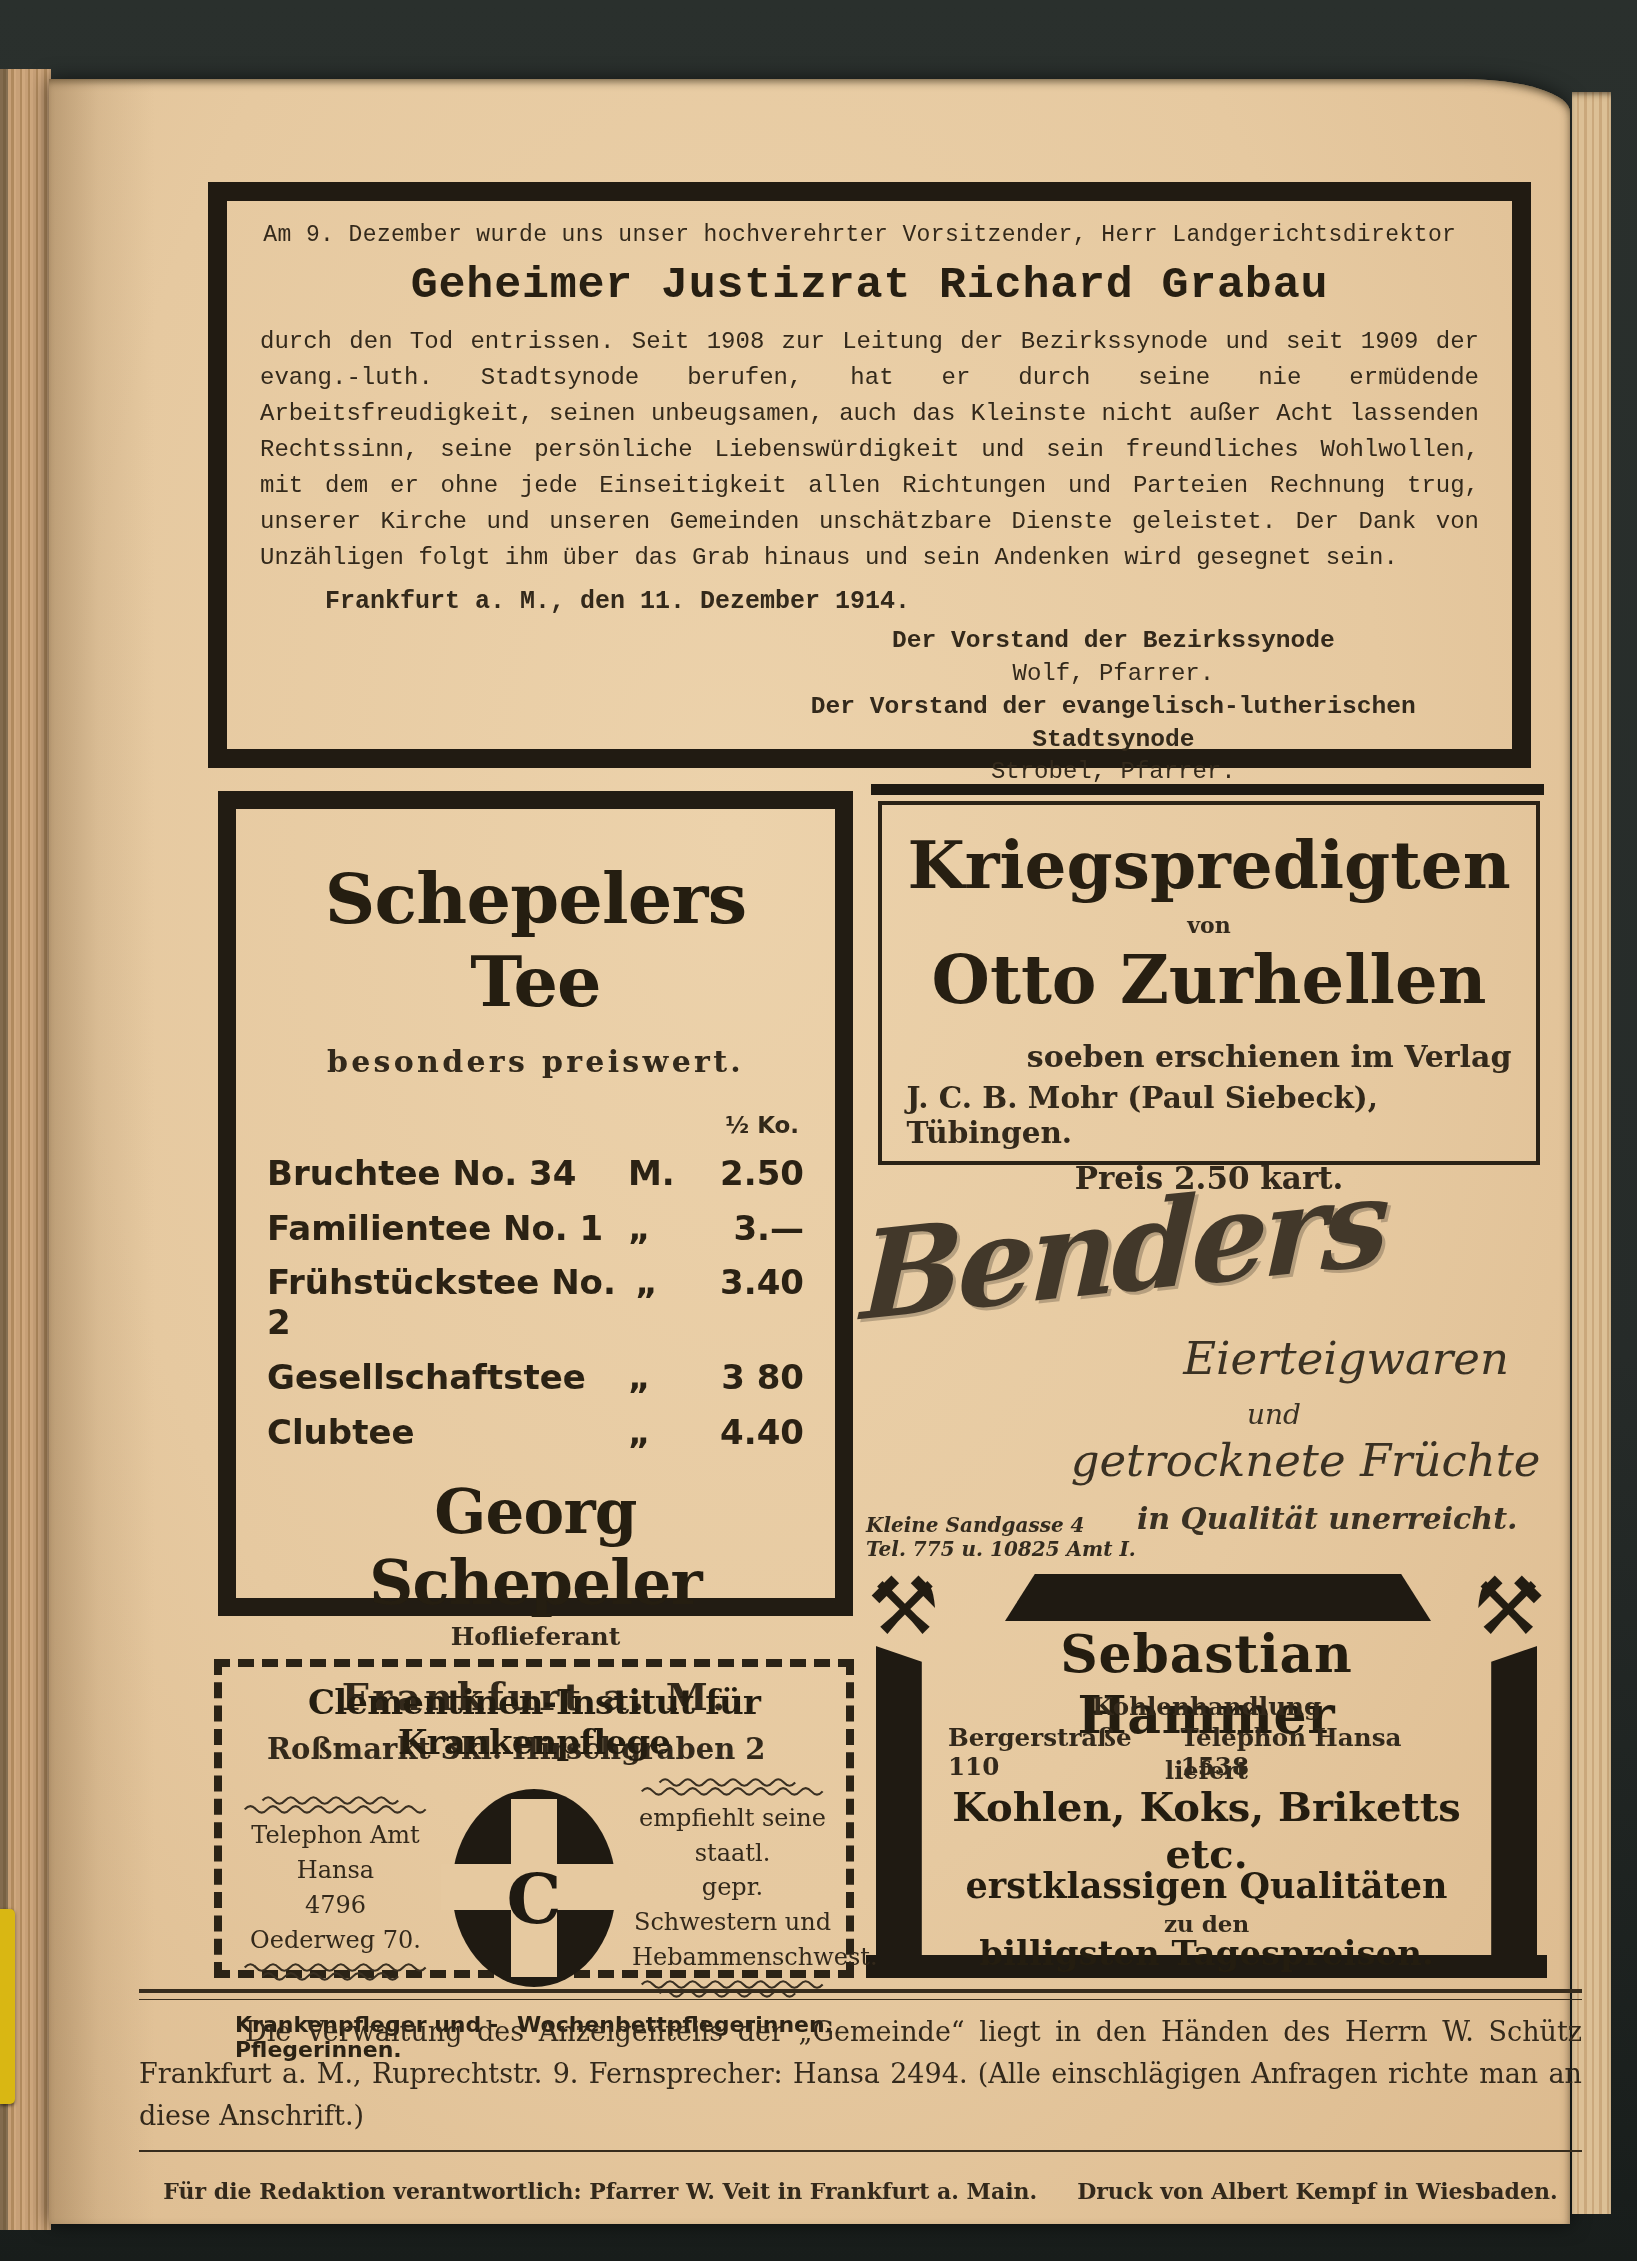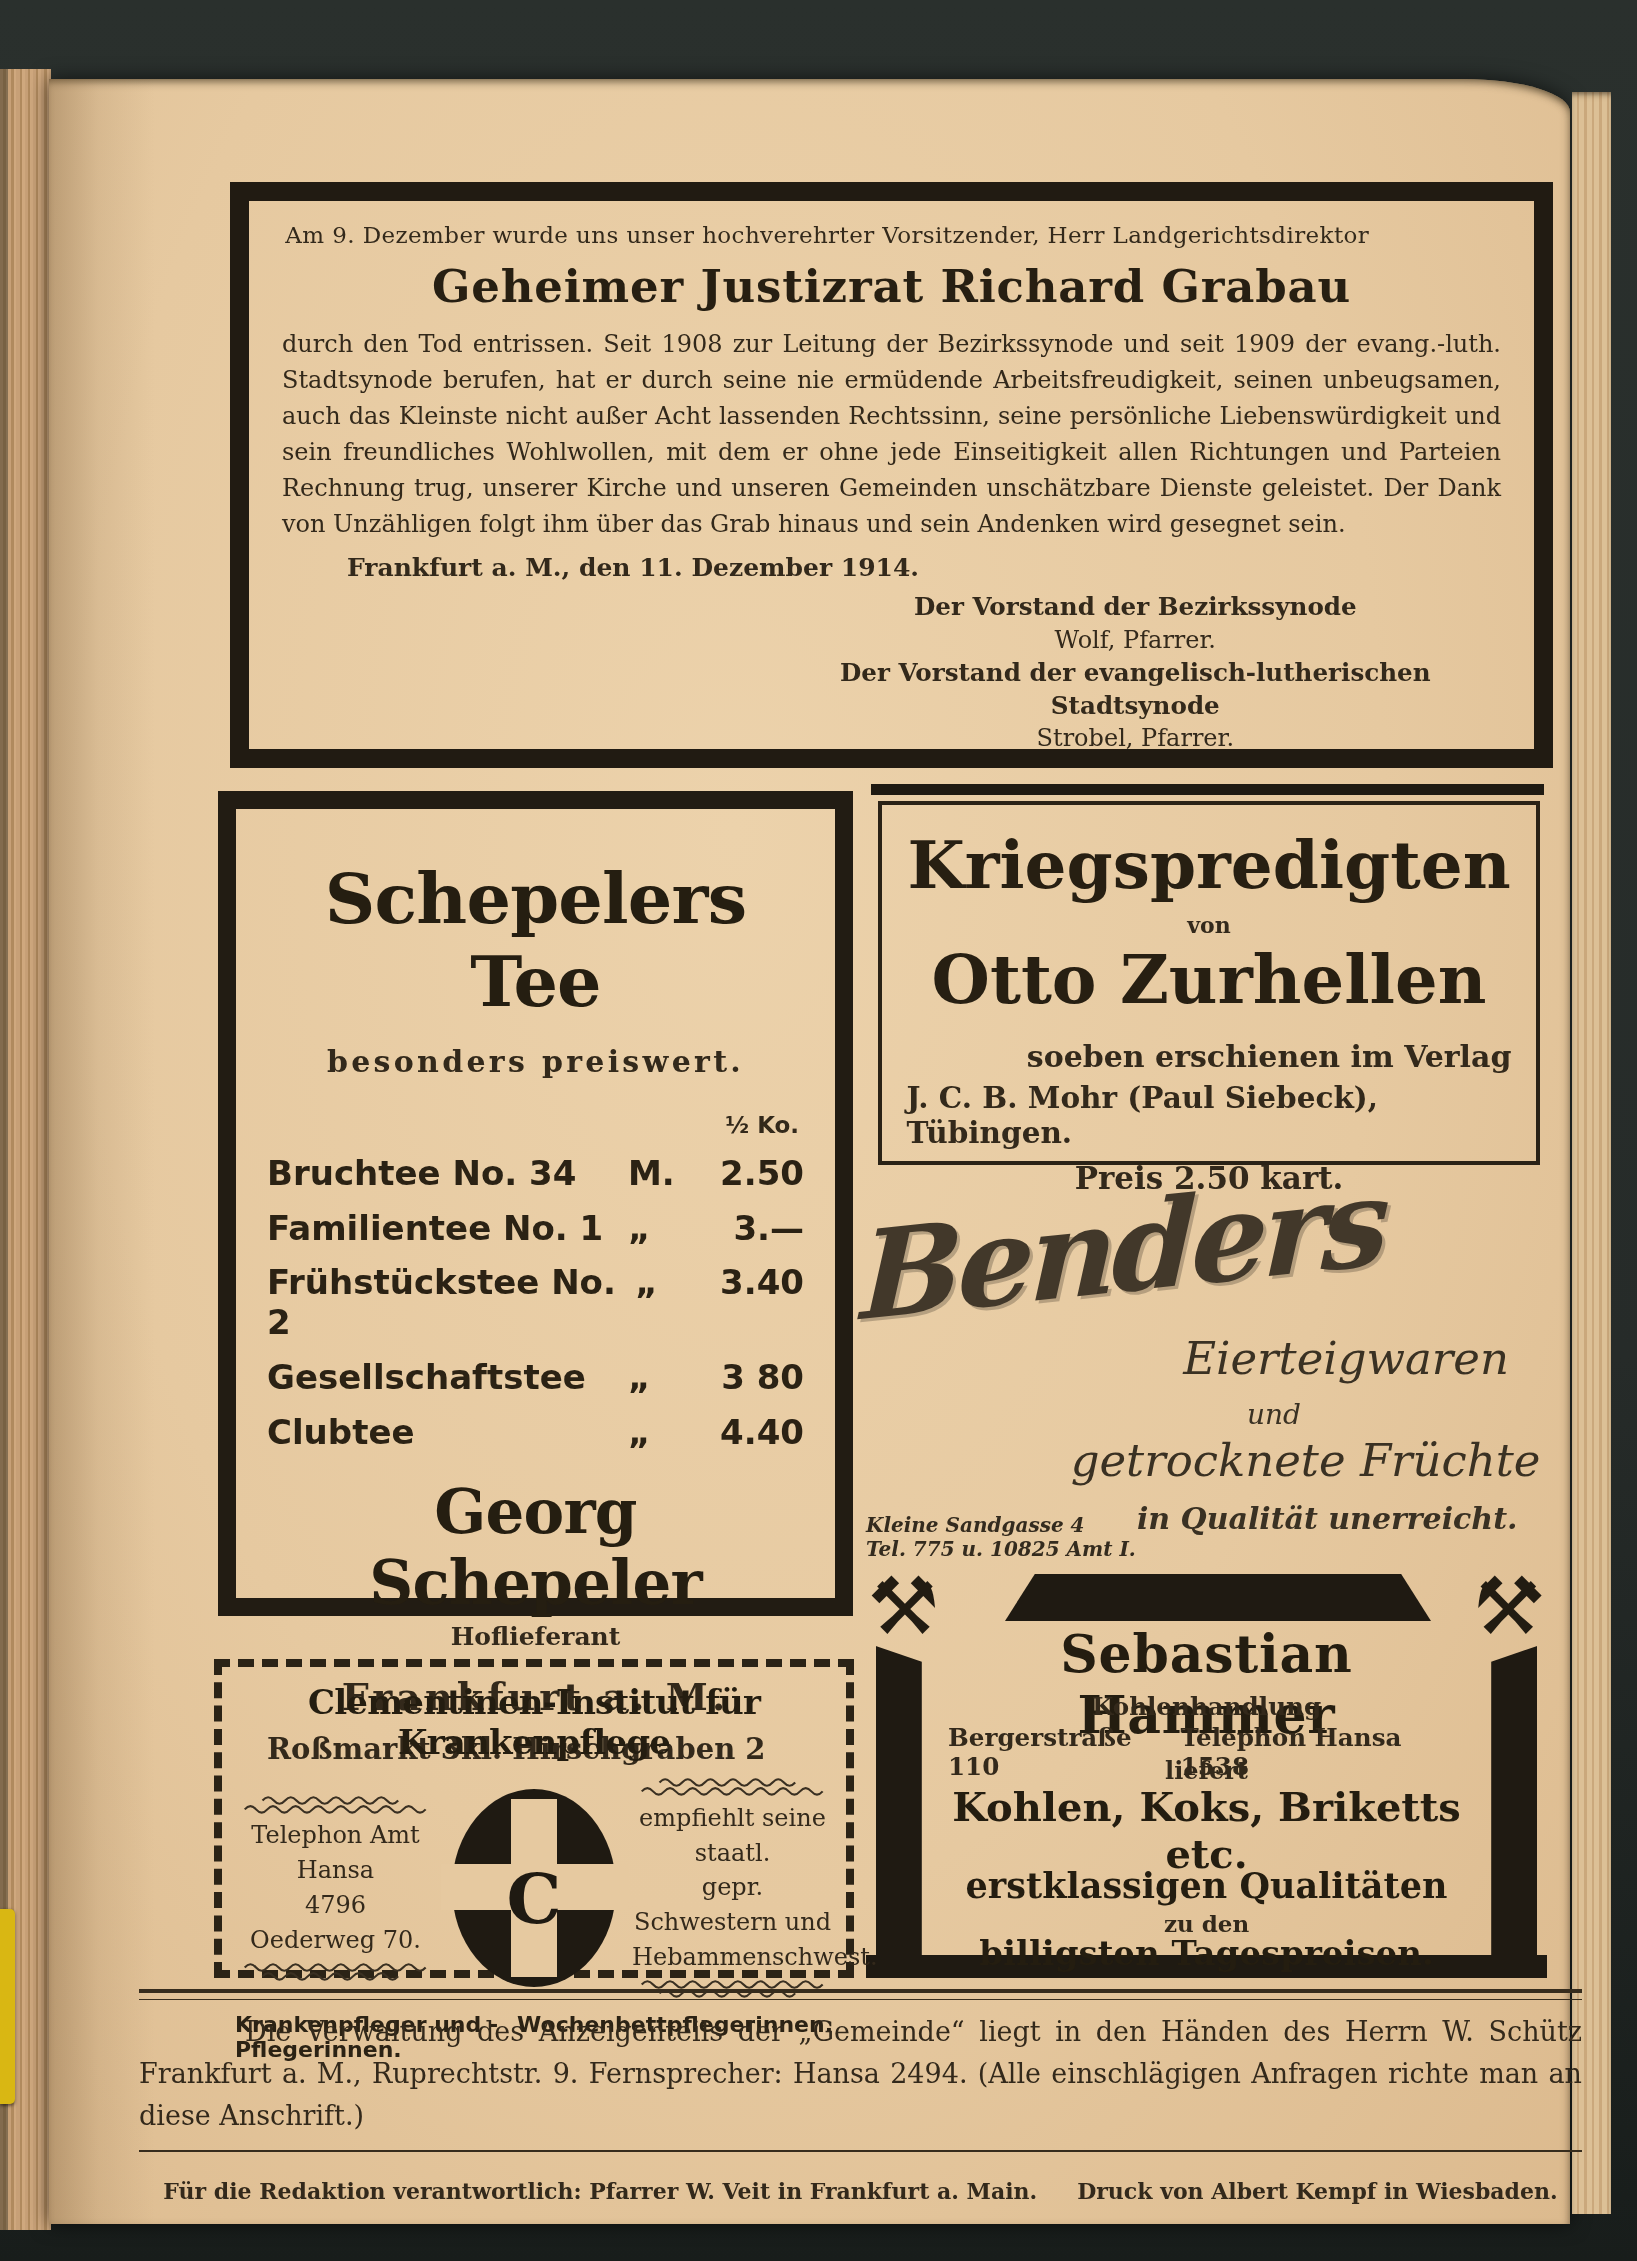"Am 9. Dezember wurde uns" .obit { font-family: none -> Liberation Mono, monospace; left: 230px -> 208px }
